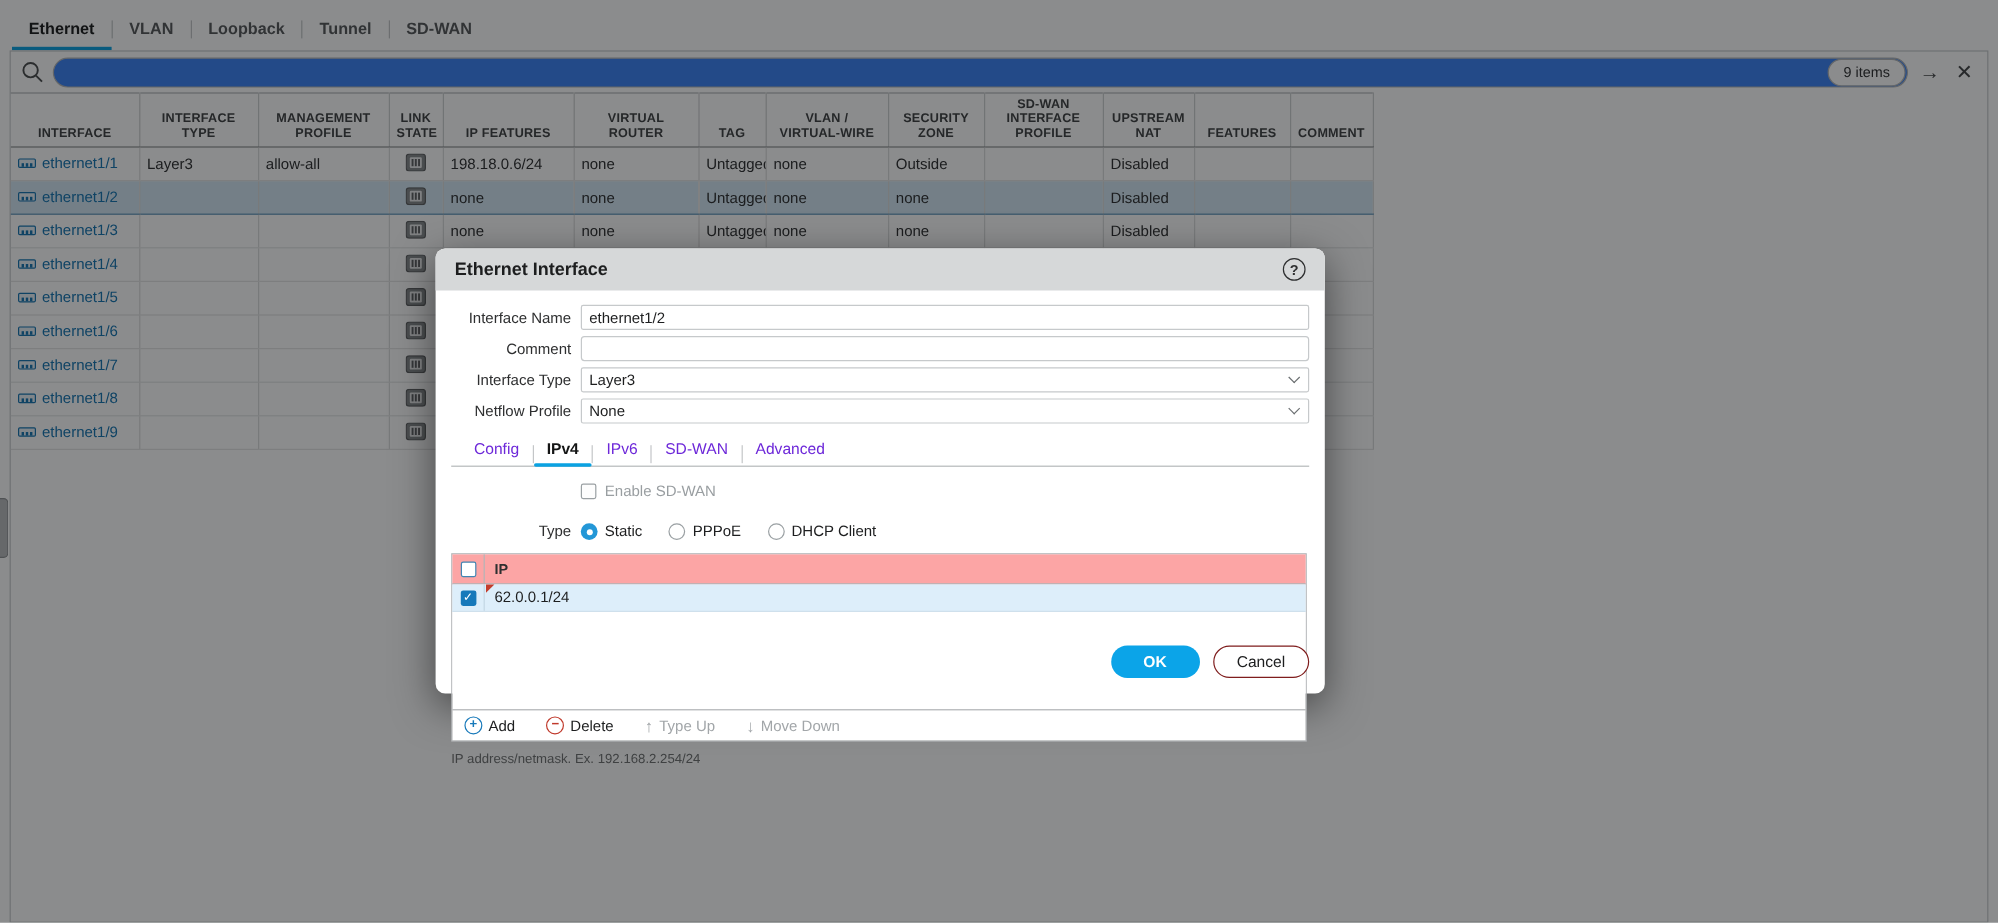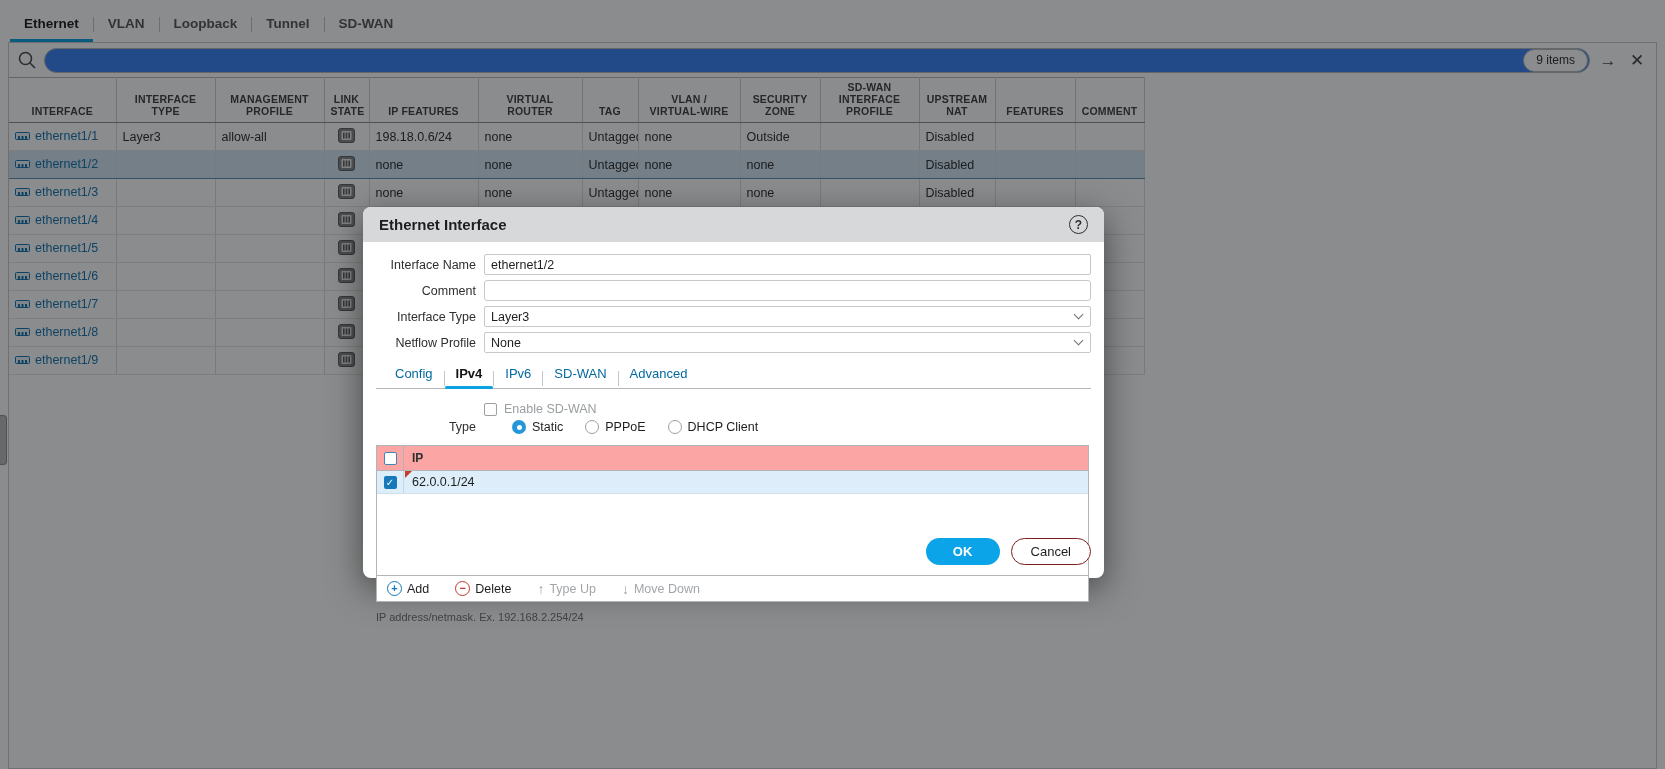"Config" .dtab { color: #0369a1 -> #6d28d9 }
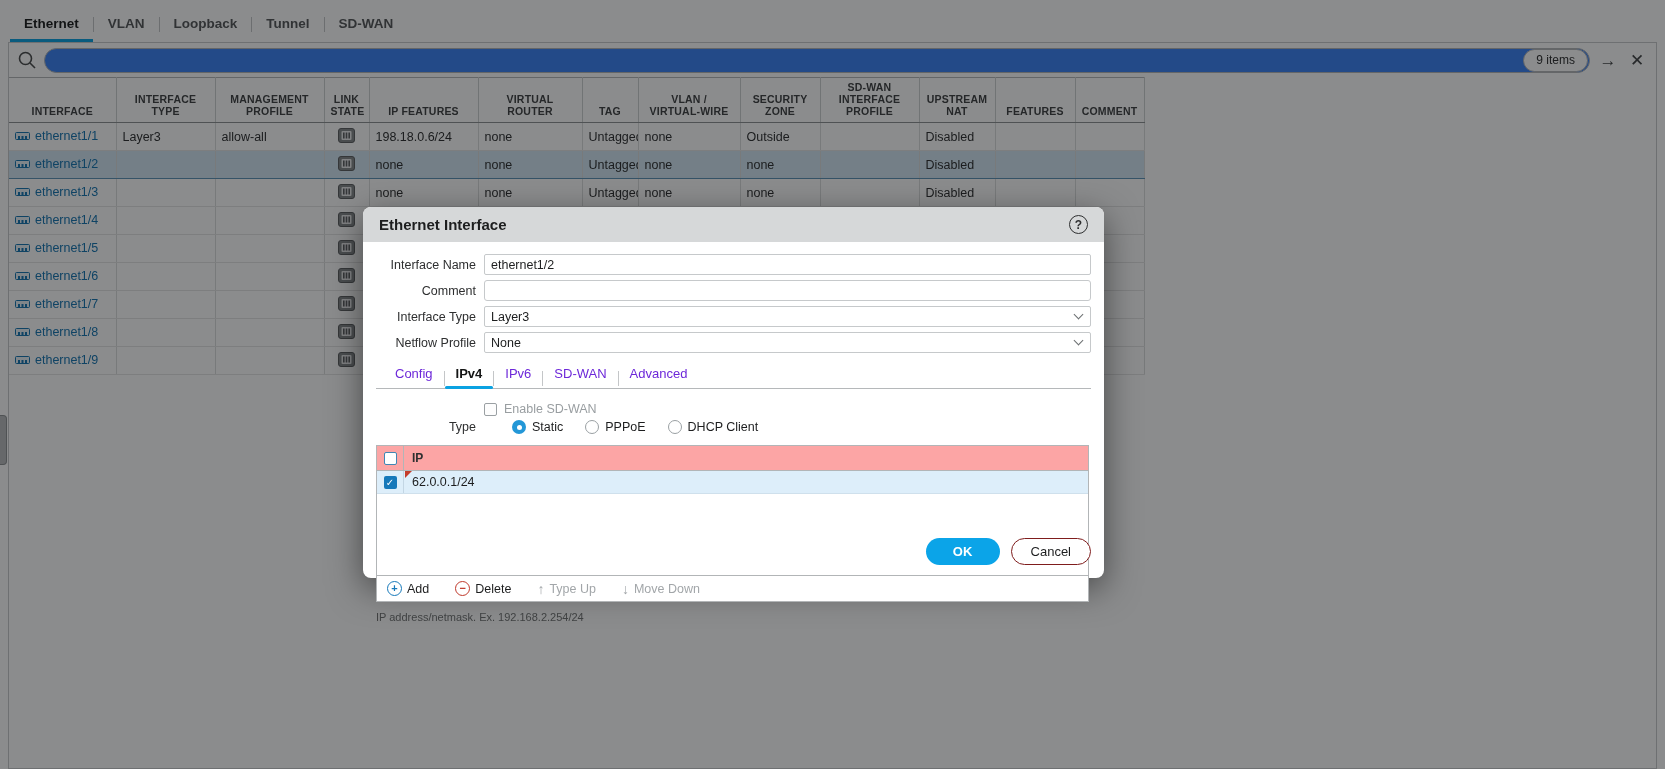"Type" .type-row { gap: 28px -> none; margin-top: 4px -> 20px }
